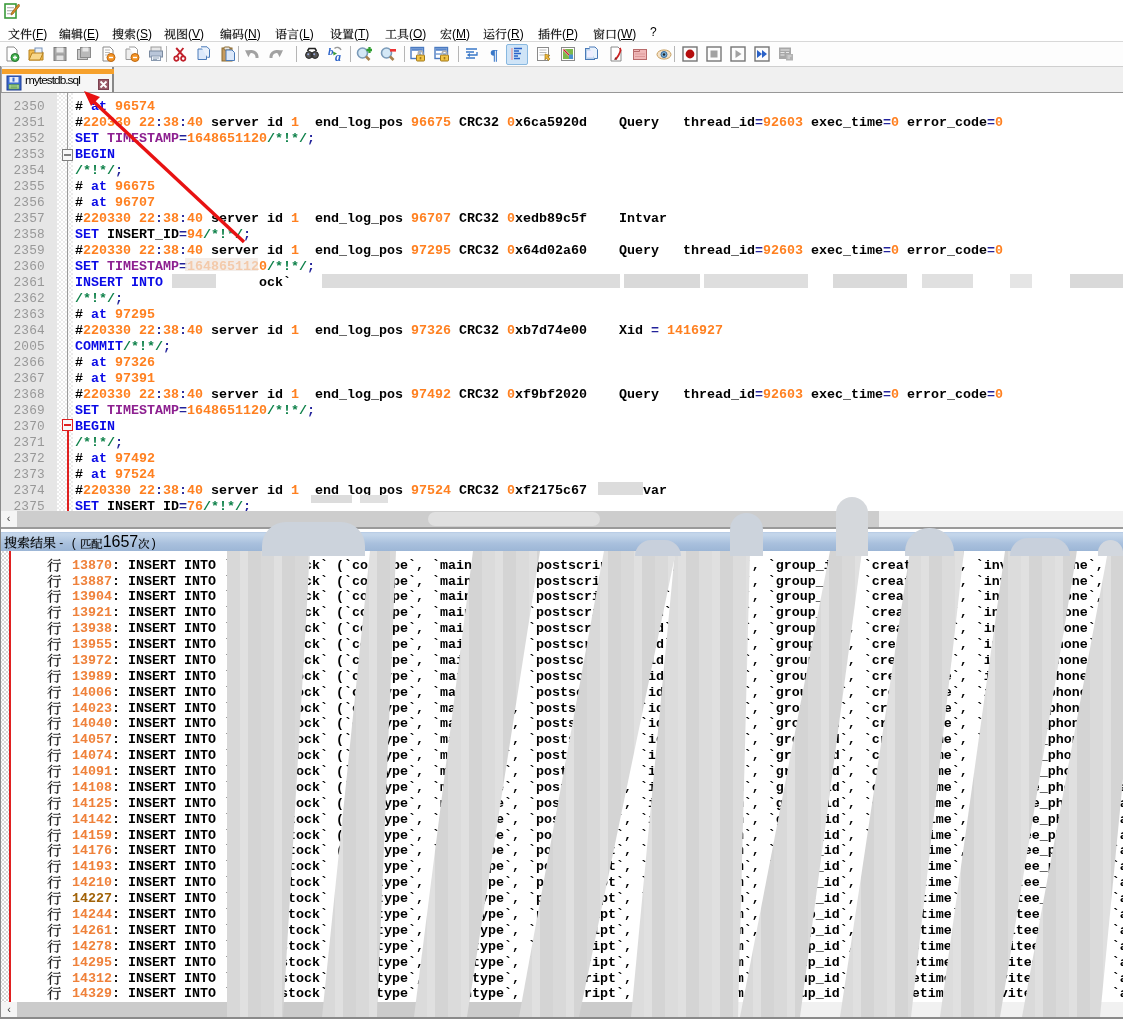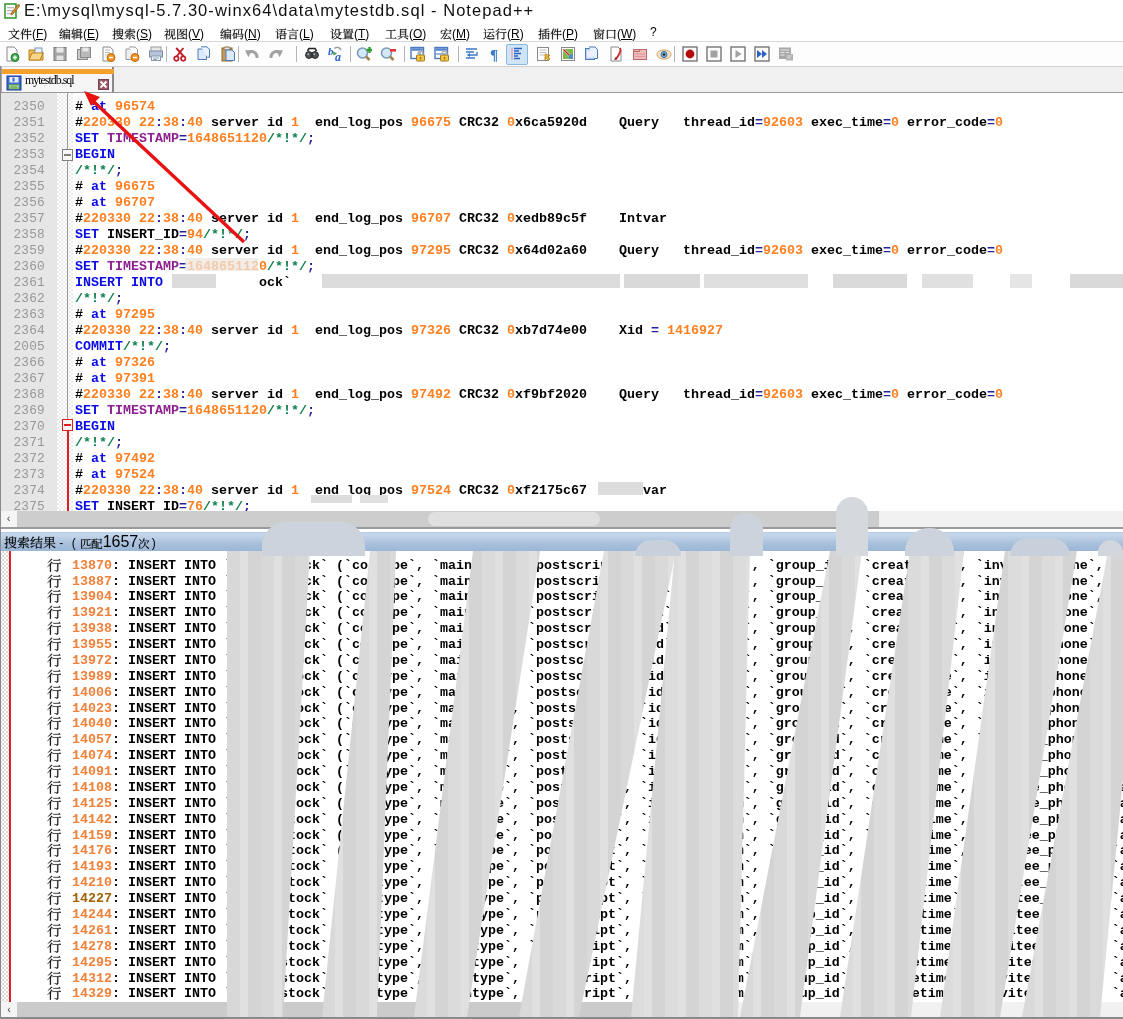"E:\mysql\mysql-5.7.30-winx64\data\mytest" span.abs { html: <span>E:\mysql\mysql-5.7.30-winx64\data\mytestdb.sql - Notepad++</span> -> none }
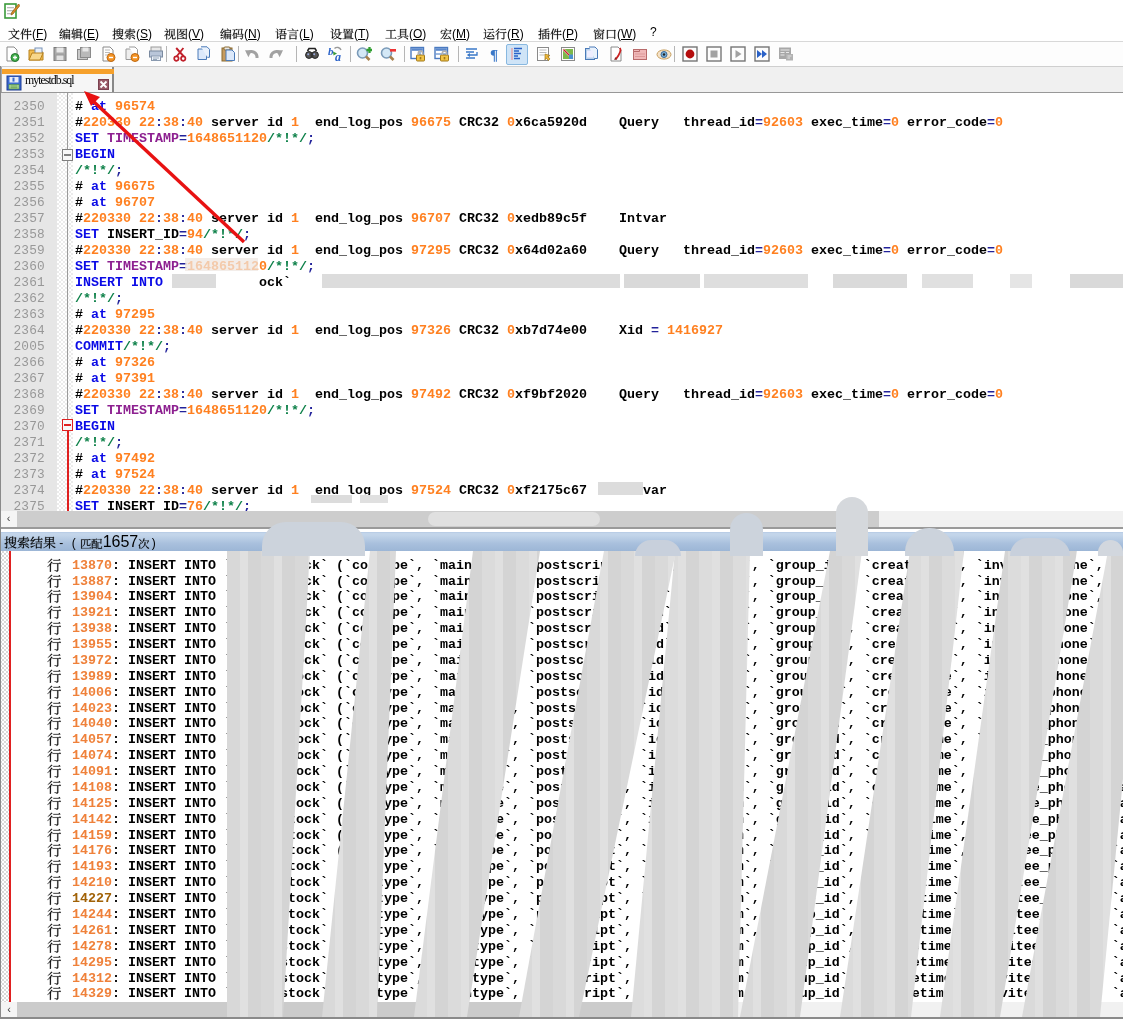"mytestdb.sql" span.abs { font-family: Liberation Serif, serif -> Liberation Sans, sans-serif }
